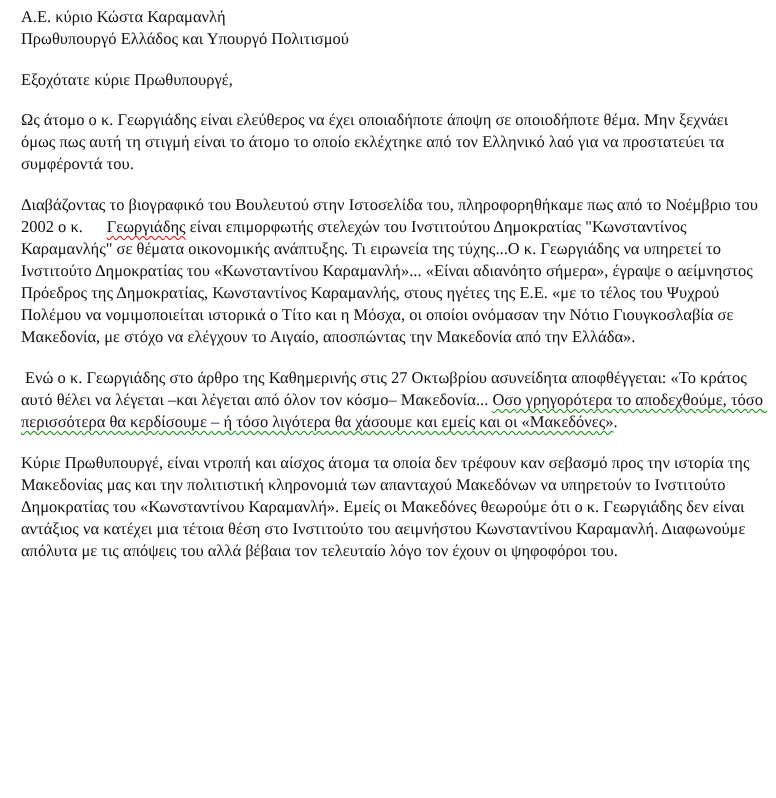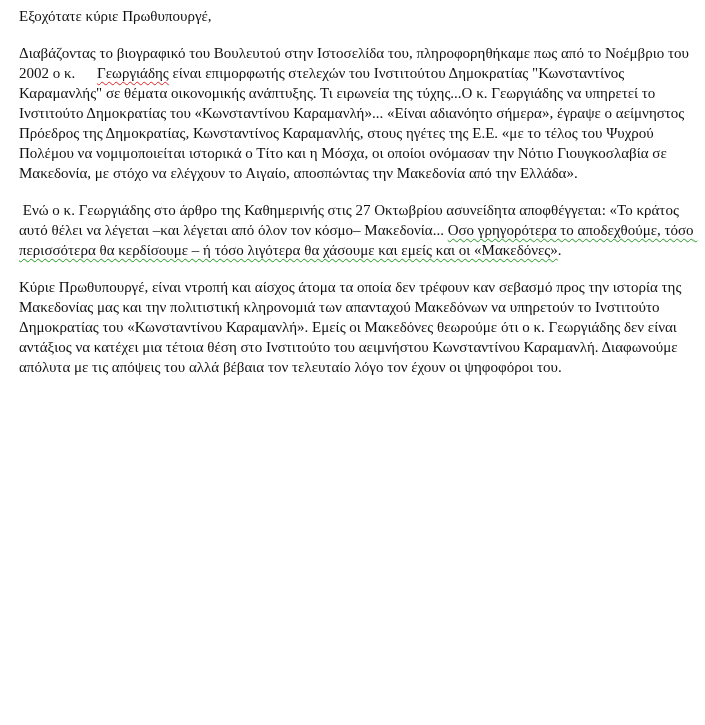"Α.Ε. κύριο Κώστα Καραμανλή" p { html: none -> <p><span>Α.Ε. κύριο Κώστα Καραμανλή</span><span>Πρωθυπουργό Ελλάδος και Υπουργό Πολιτισμού</span></p> }
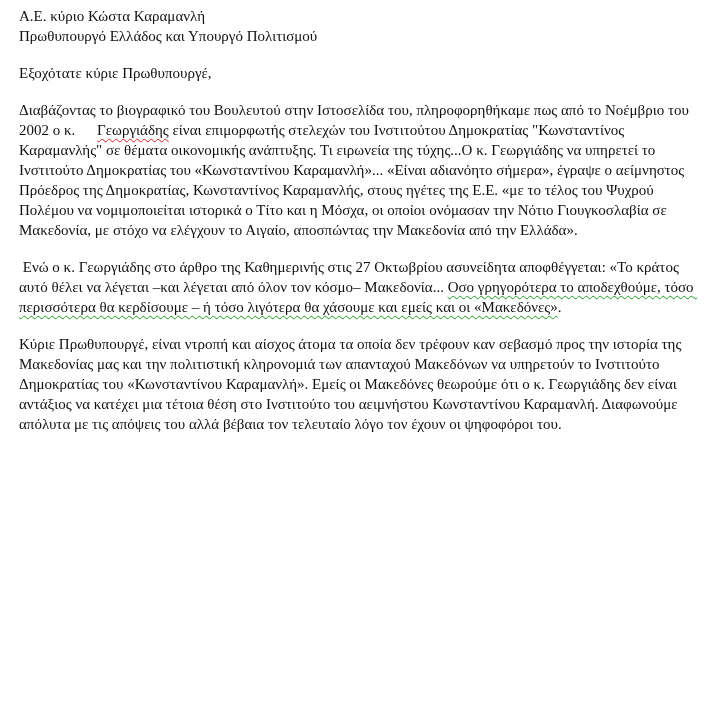"Ως άτομο ο κ. Γεωργιάδης" p { html: none -> <p>Ως άτομο ο κ. Γεωργιάδης είναι ελεύθερος να έχει οποιαδήποτε άποψη σε οποιοδήποτε θέμα. Μην ξεχνάει όμως πως αυτή τη στιγμή είναι το άτομο το οποίο εκλέχτηκε από τον Ελληνικό λαό για να προστατεύει τα συμφέροντά του.</p> }
